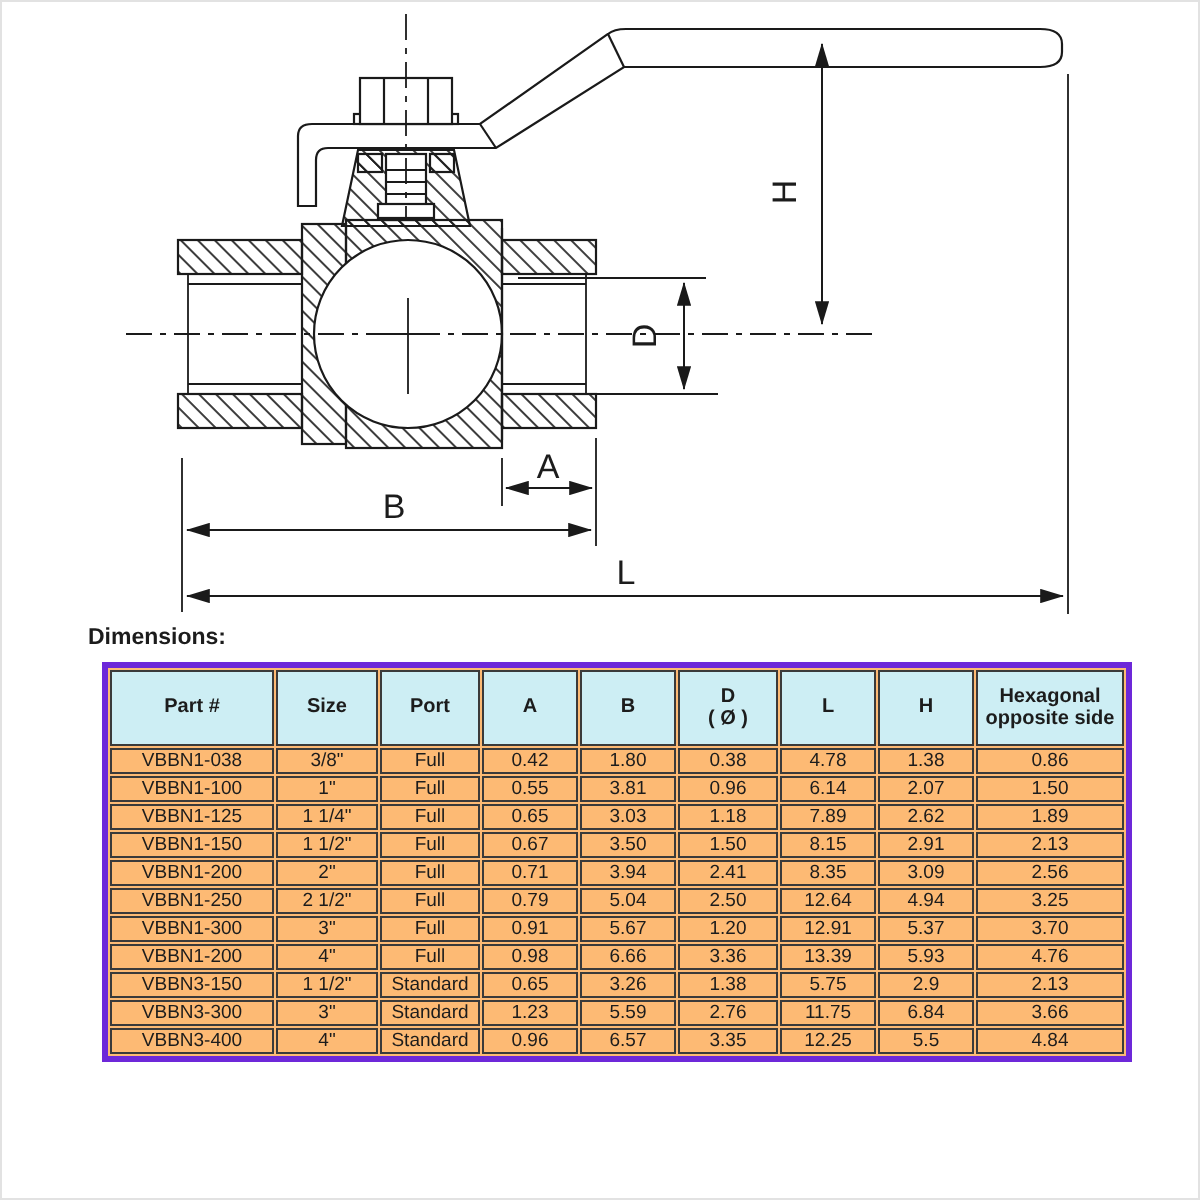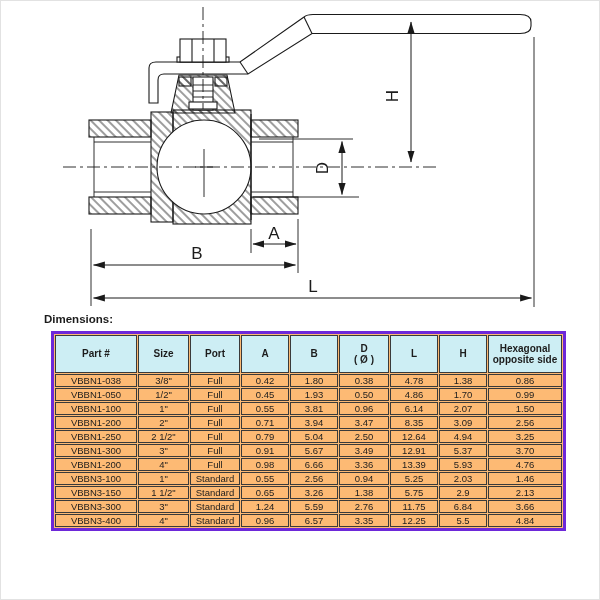"VBBN1-050" tr { html: <tr> <td>VBBN1-050</td> <td>1/2"</td> <td>Full</td> <td>0.45</td> <td>1.93</td> <td>0.50</td> <td>4.86</td> <td>1.70</td> <td>0.99</td> </tr> -> none }
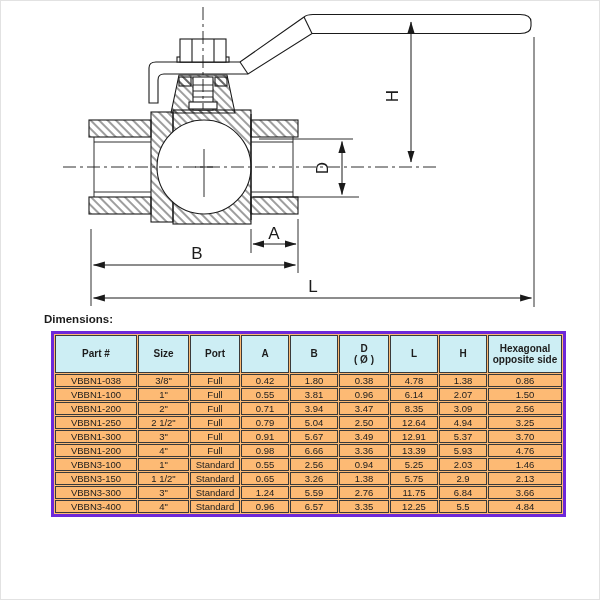"VBBN1-125" tr { html: none -> <tr> <td>VBBN1-125</td> <td>1 1/4"</td> <td>Full</td> <td>0.65</td> <td>3.03</td> <td>1.18</td> <td>7.89</td> <td>2.62</td> <td>1.89</td> </tr> }
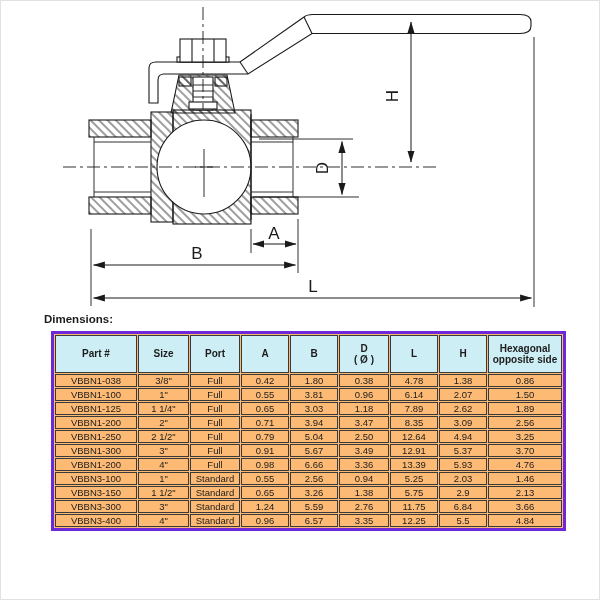"VBBN1-150" tr { html: none -> <tr> <td>VBBN1-150</td> <td>1 1/2"</td> <td>Full</td> <td>0.67</td> <td>3.50</td> <td>1.50</td> <td>8.15</td> <td>2.91</td> <td>2.13</td> </tr> }
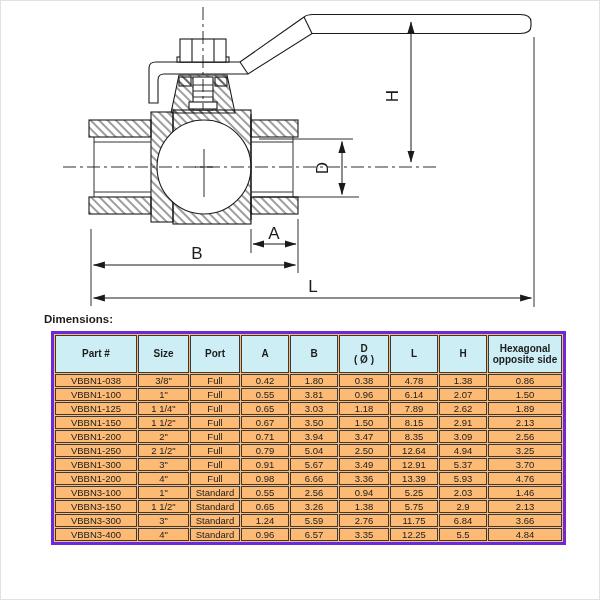"3.47" td { text: 3.47 -> 2.41 }
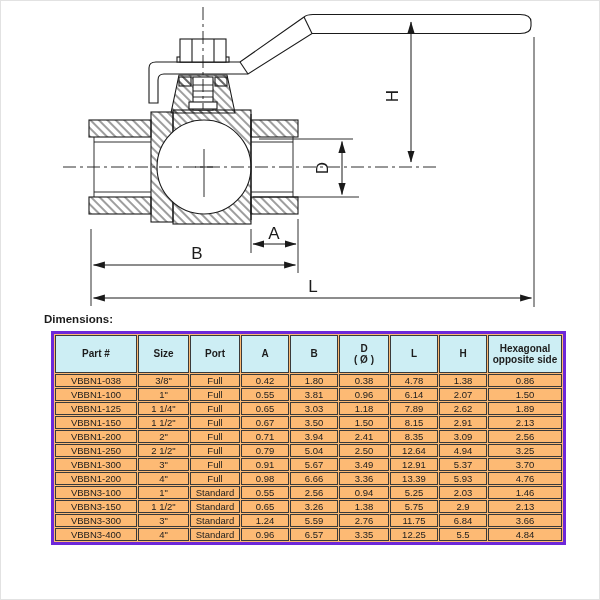"3.49" td { text: 3.49 -> 1.20 }
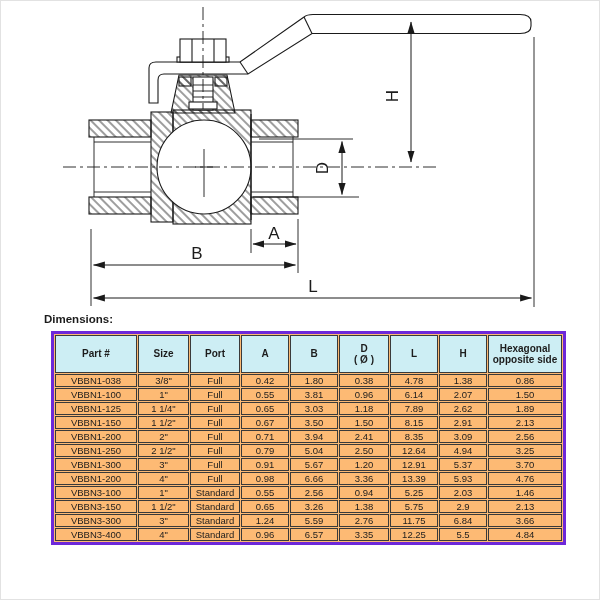"VBBN3-100" tr { html: <tr> <td>VBBN3-100</td> <td>1"</td> <td>Standard</td> <td>0.55</td> <td>2.56</td> <td>0.94</td> <td>5.25</td> <td>2.03</td> <td>1.46</td> </tr> -> none }
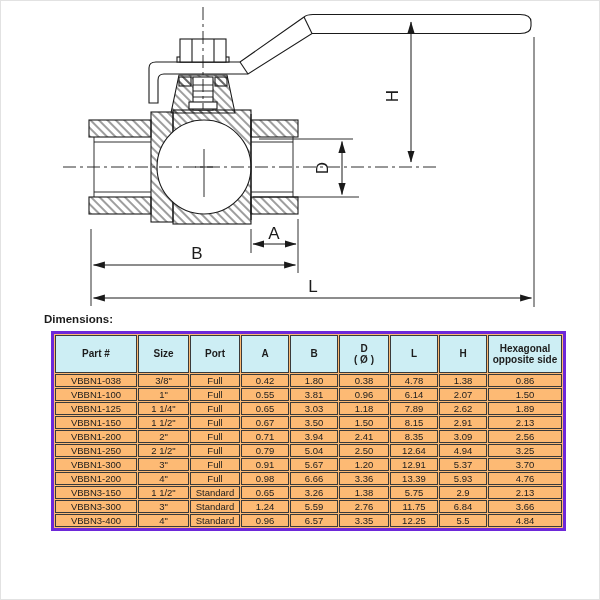"1.24" td { text: 1.24 -> 1.23 }
